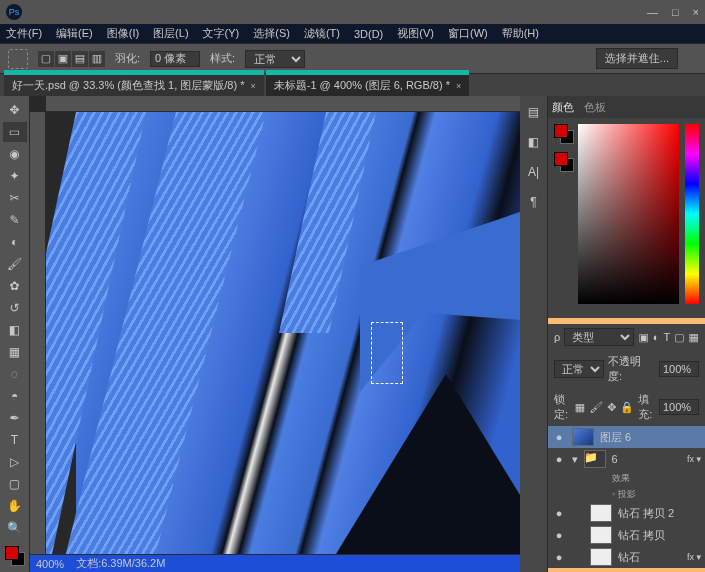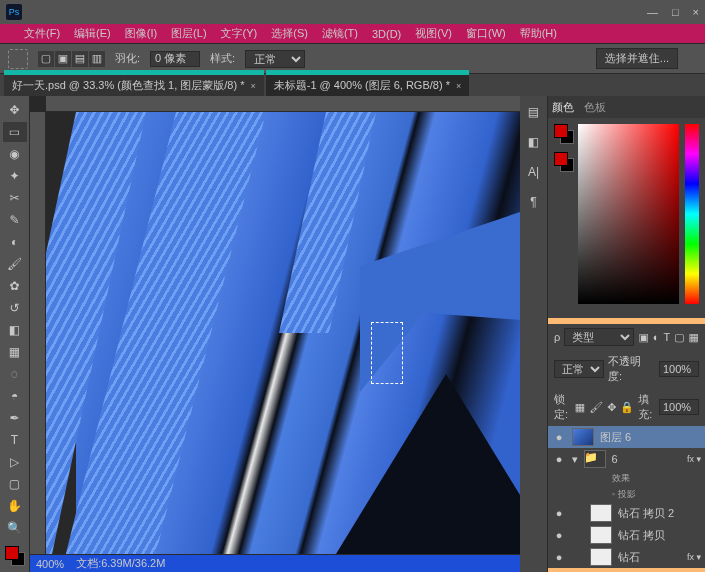"Ps" .ps-logo { border-radius: 2px -> 8px }
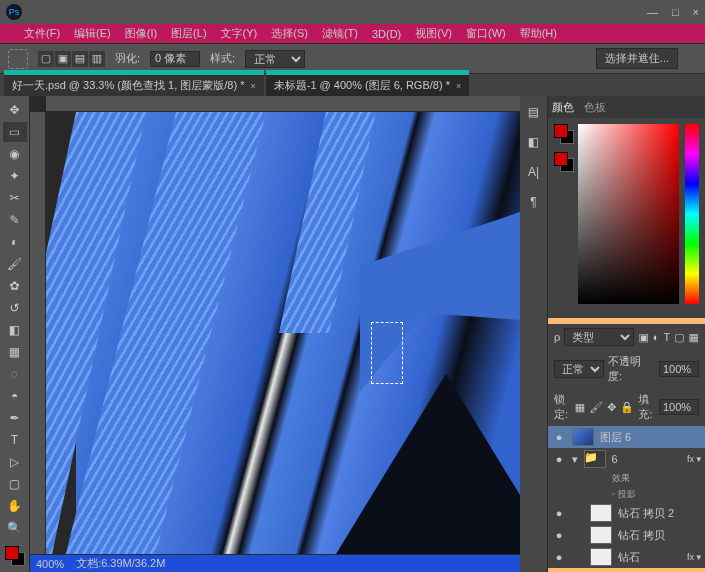"文件(F)" .menubar { background: #be185d -> #0f172a; padding: 0 18px -> 0 0 }
